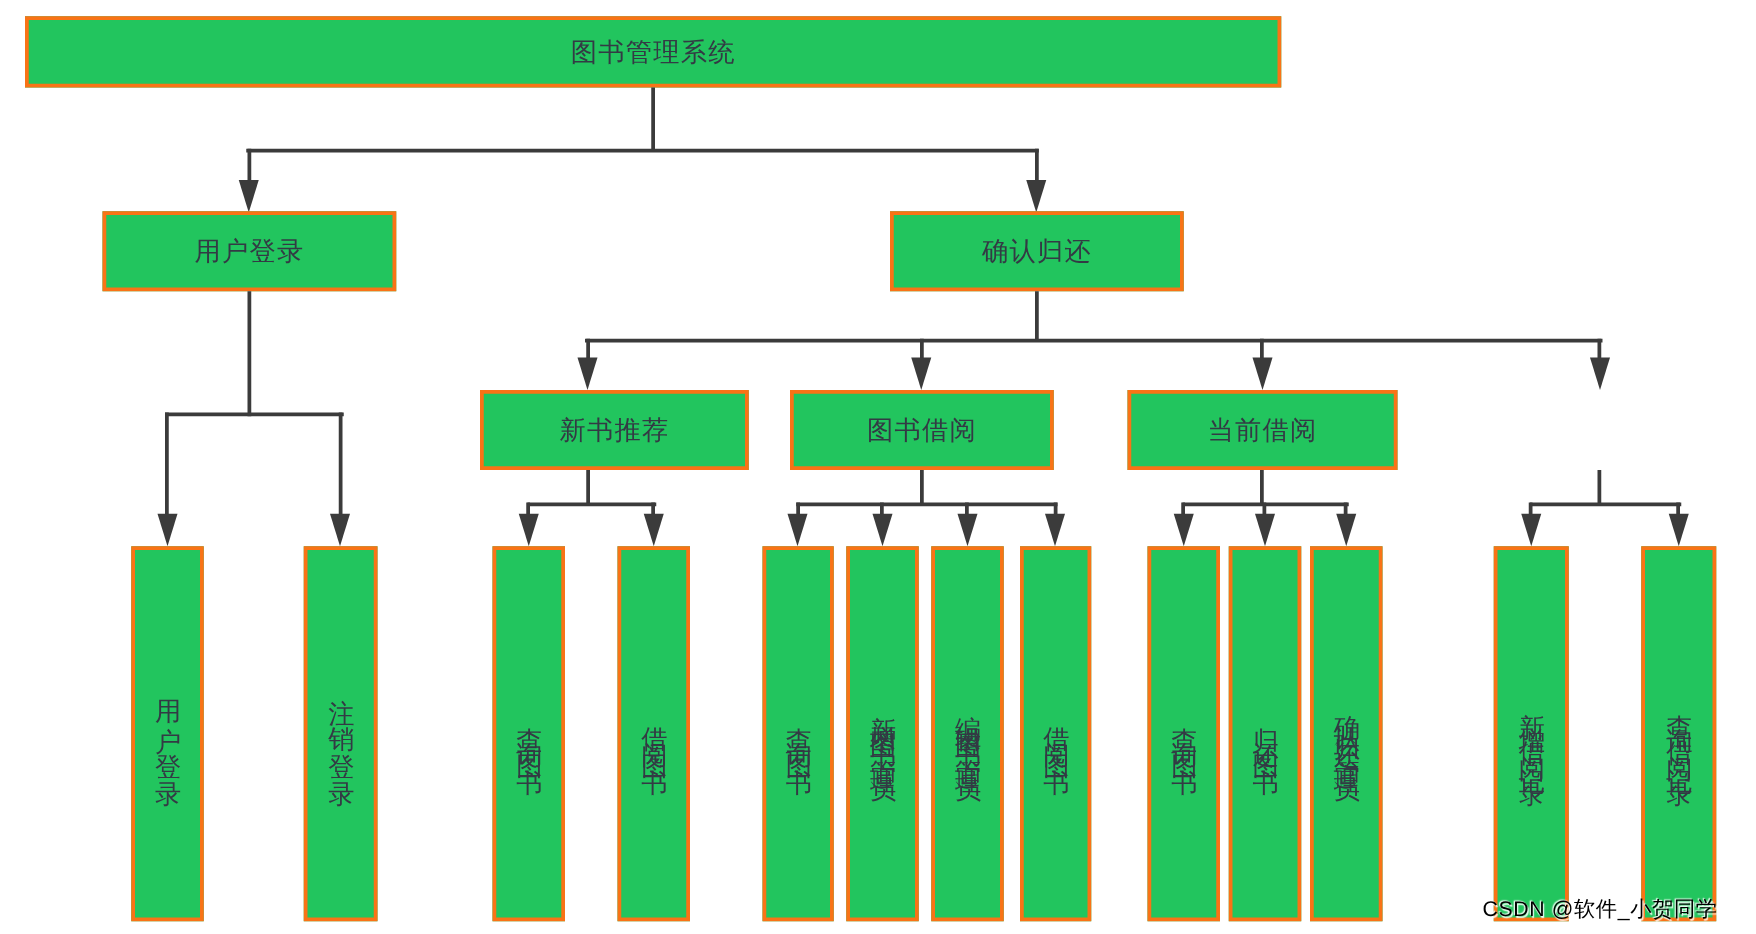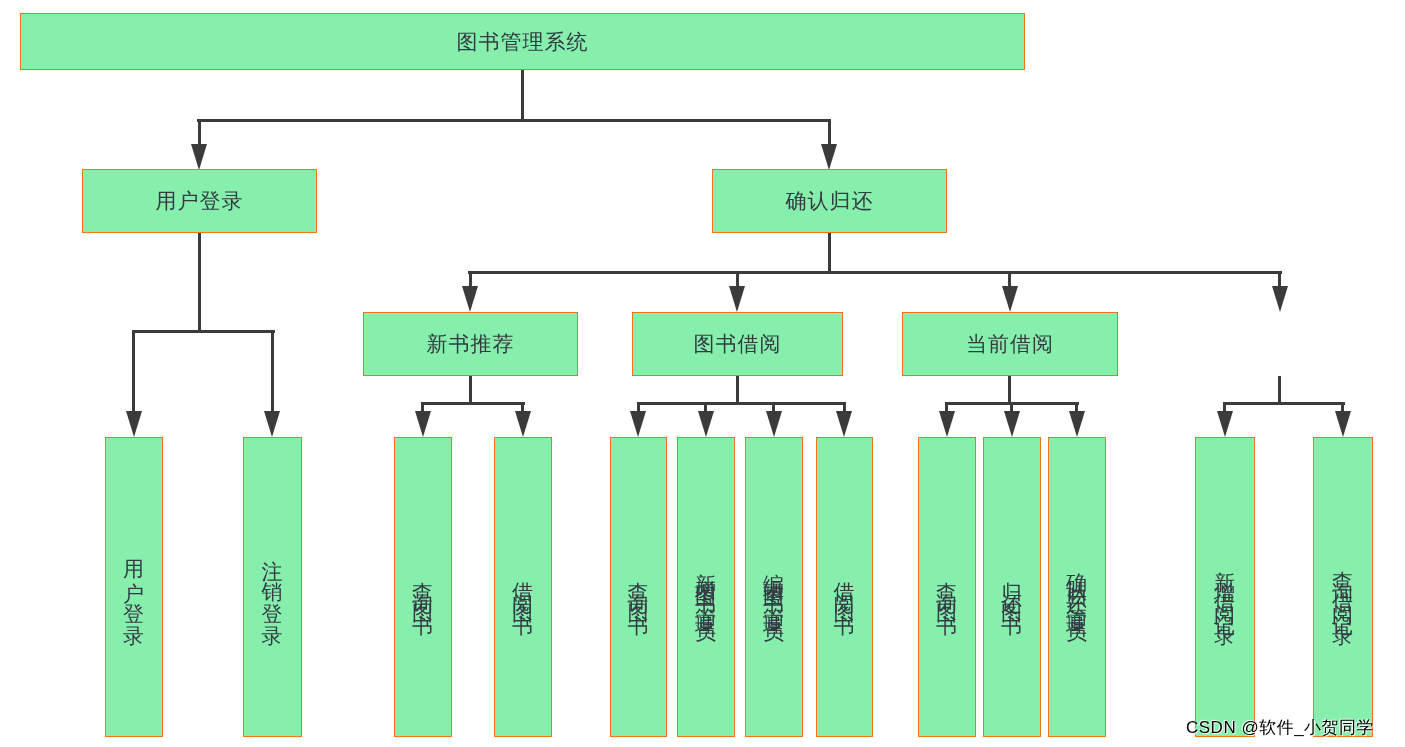"图书管理系统" .box { background: #86efac -> #22c55e; border: 1px solid #f97316 -> 3px solid #f97316 }
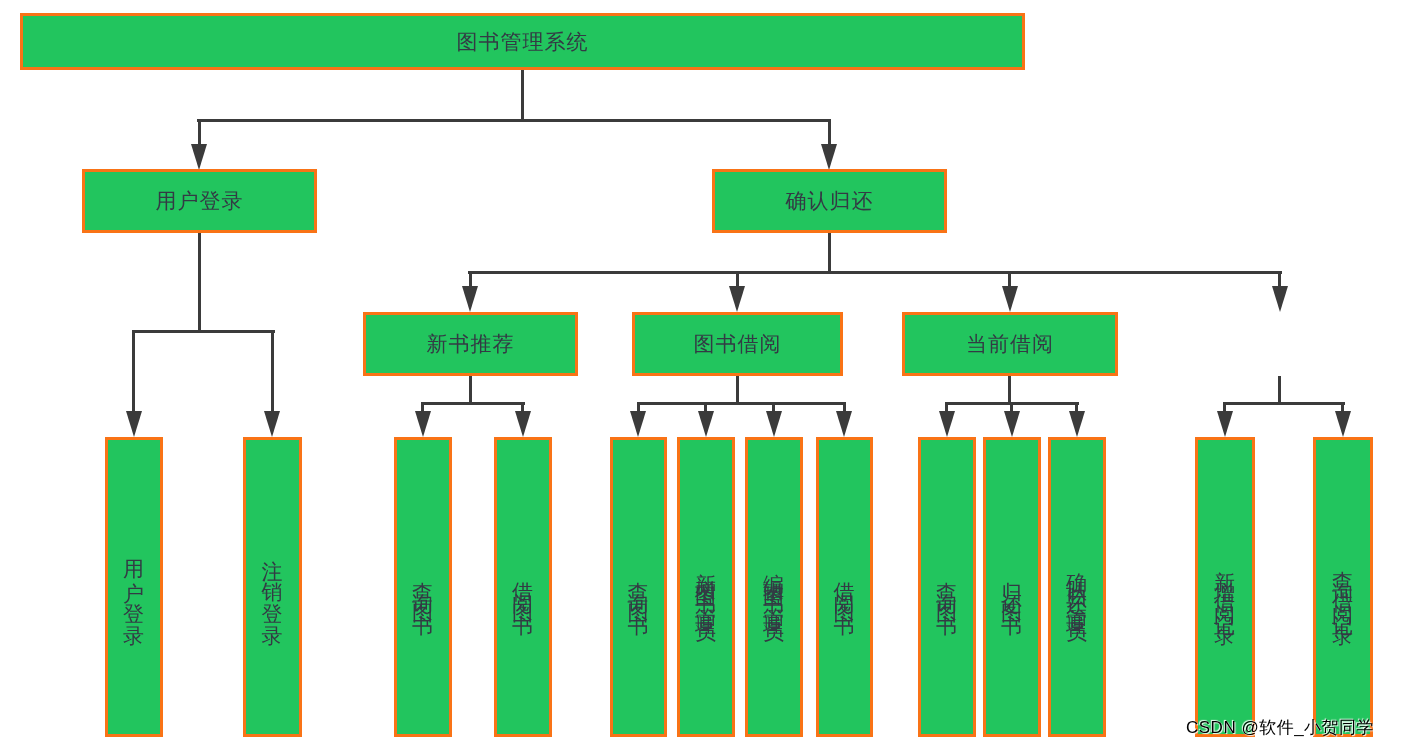"新书推荐" div.box { left: 363px -> 384px }
